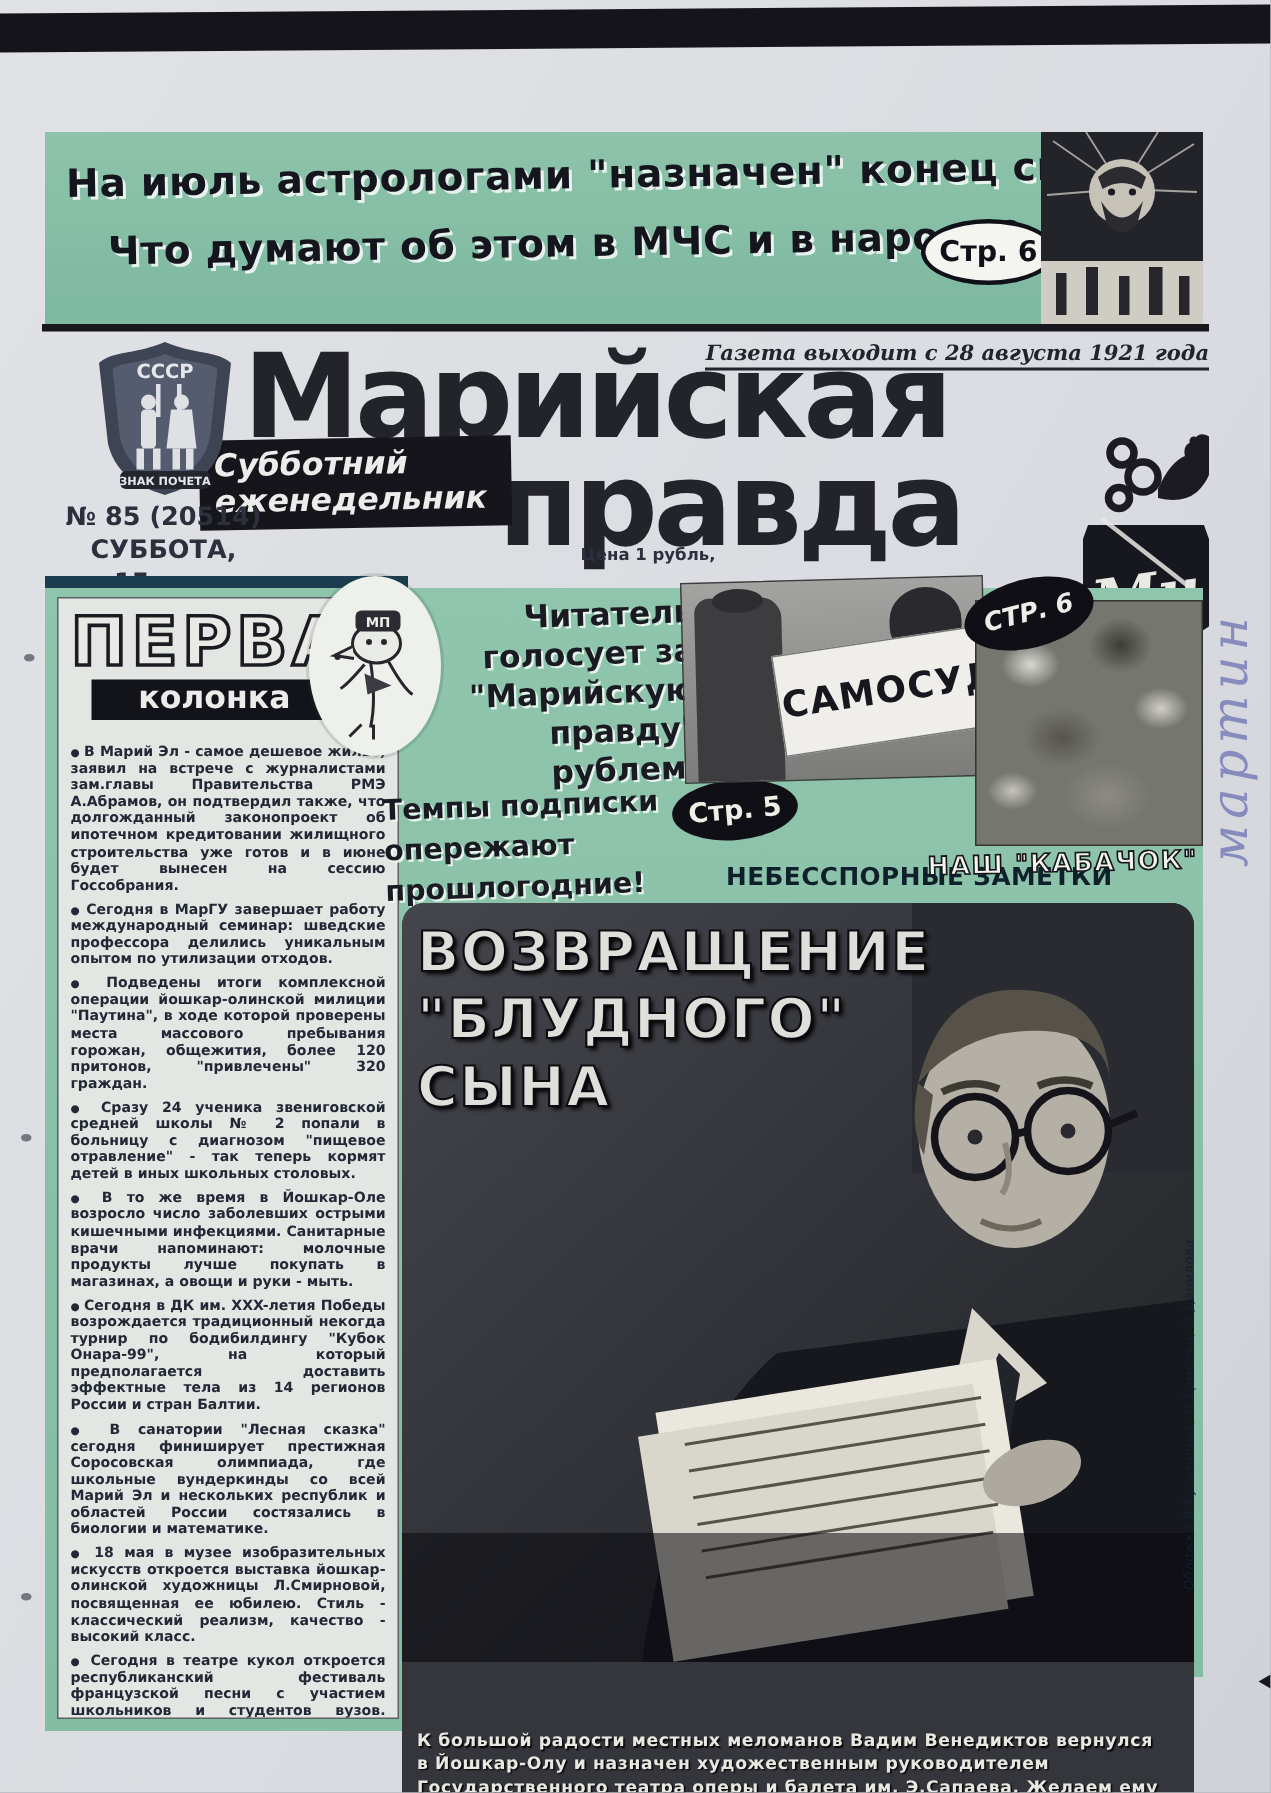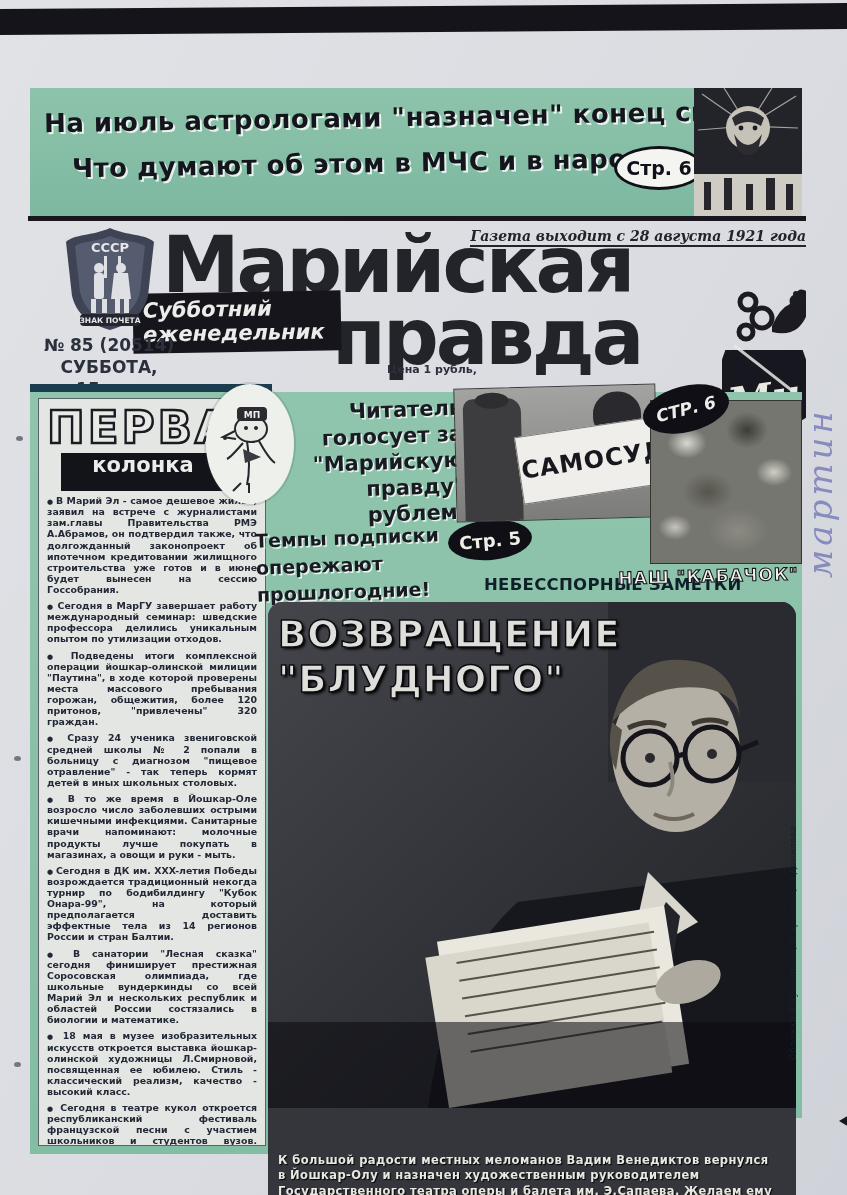"колонка" .col-sub { margin: 3px 0 4px 14px -> 3px 0 16px 14px; padding: 0 0 14px -> 0 0 3px }
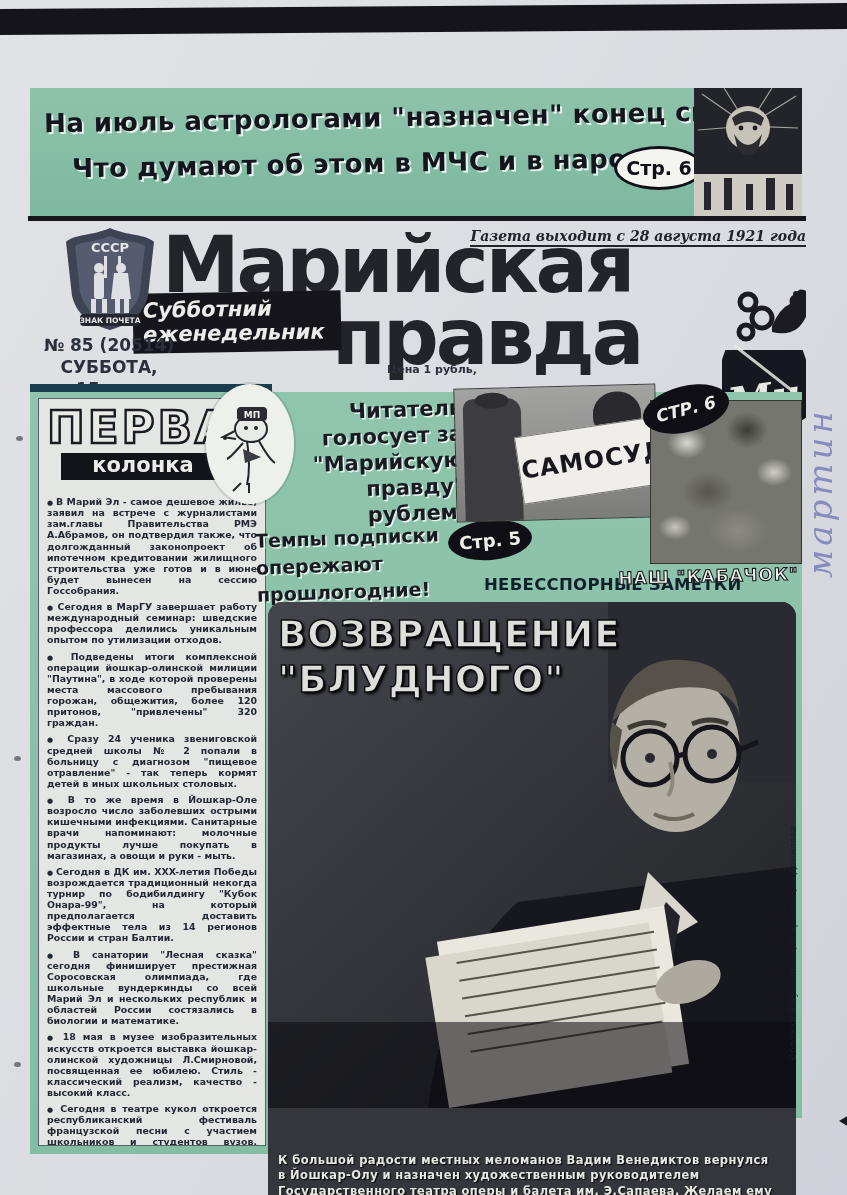"СЫНА" div { html: none -> <div>СЫНА</div> }
